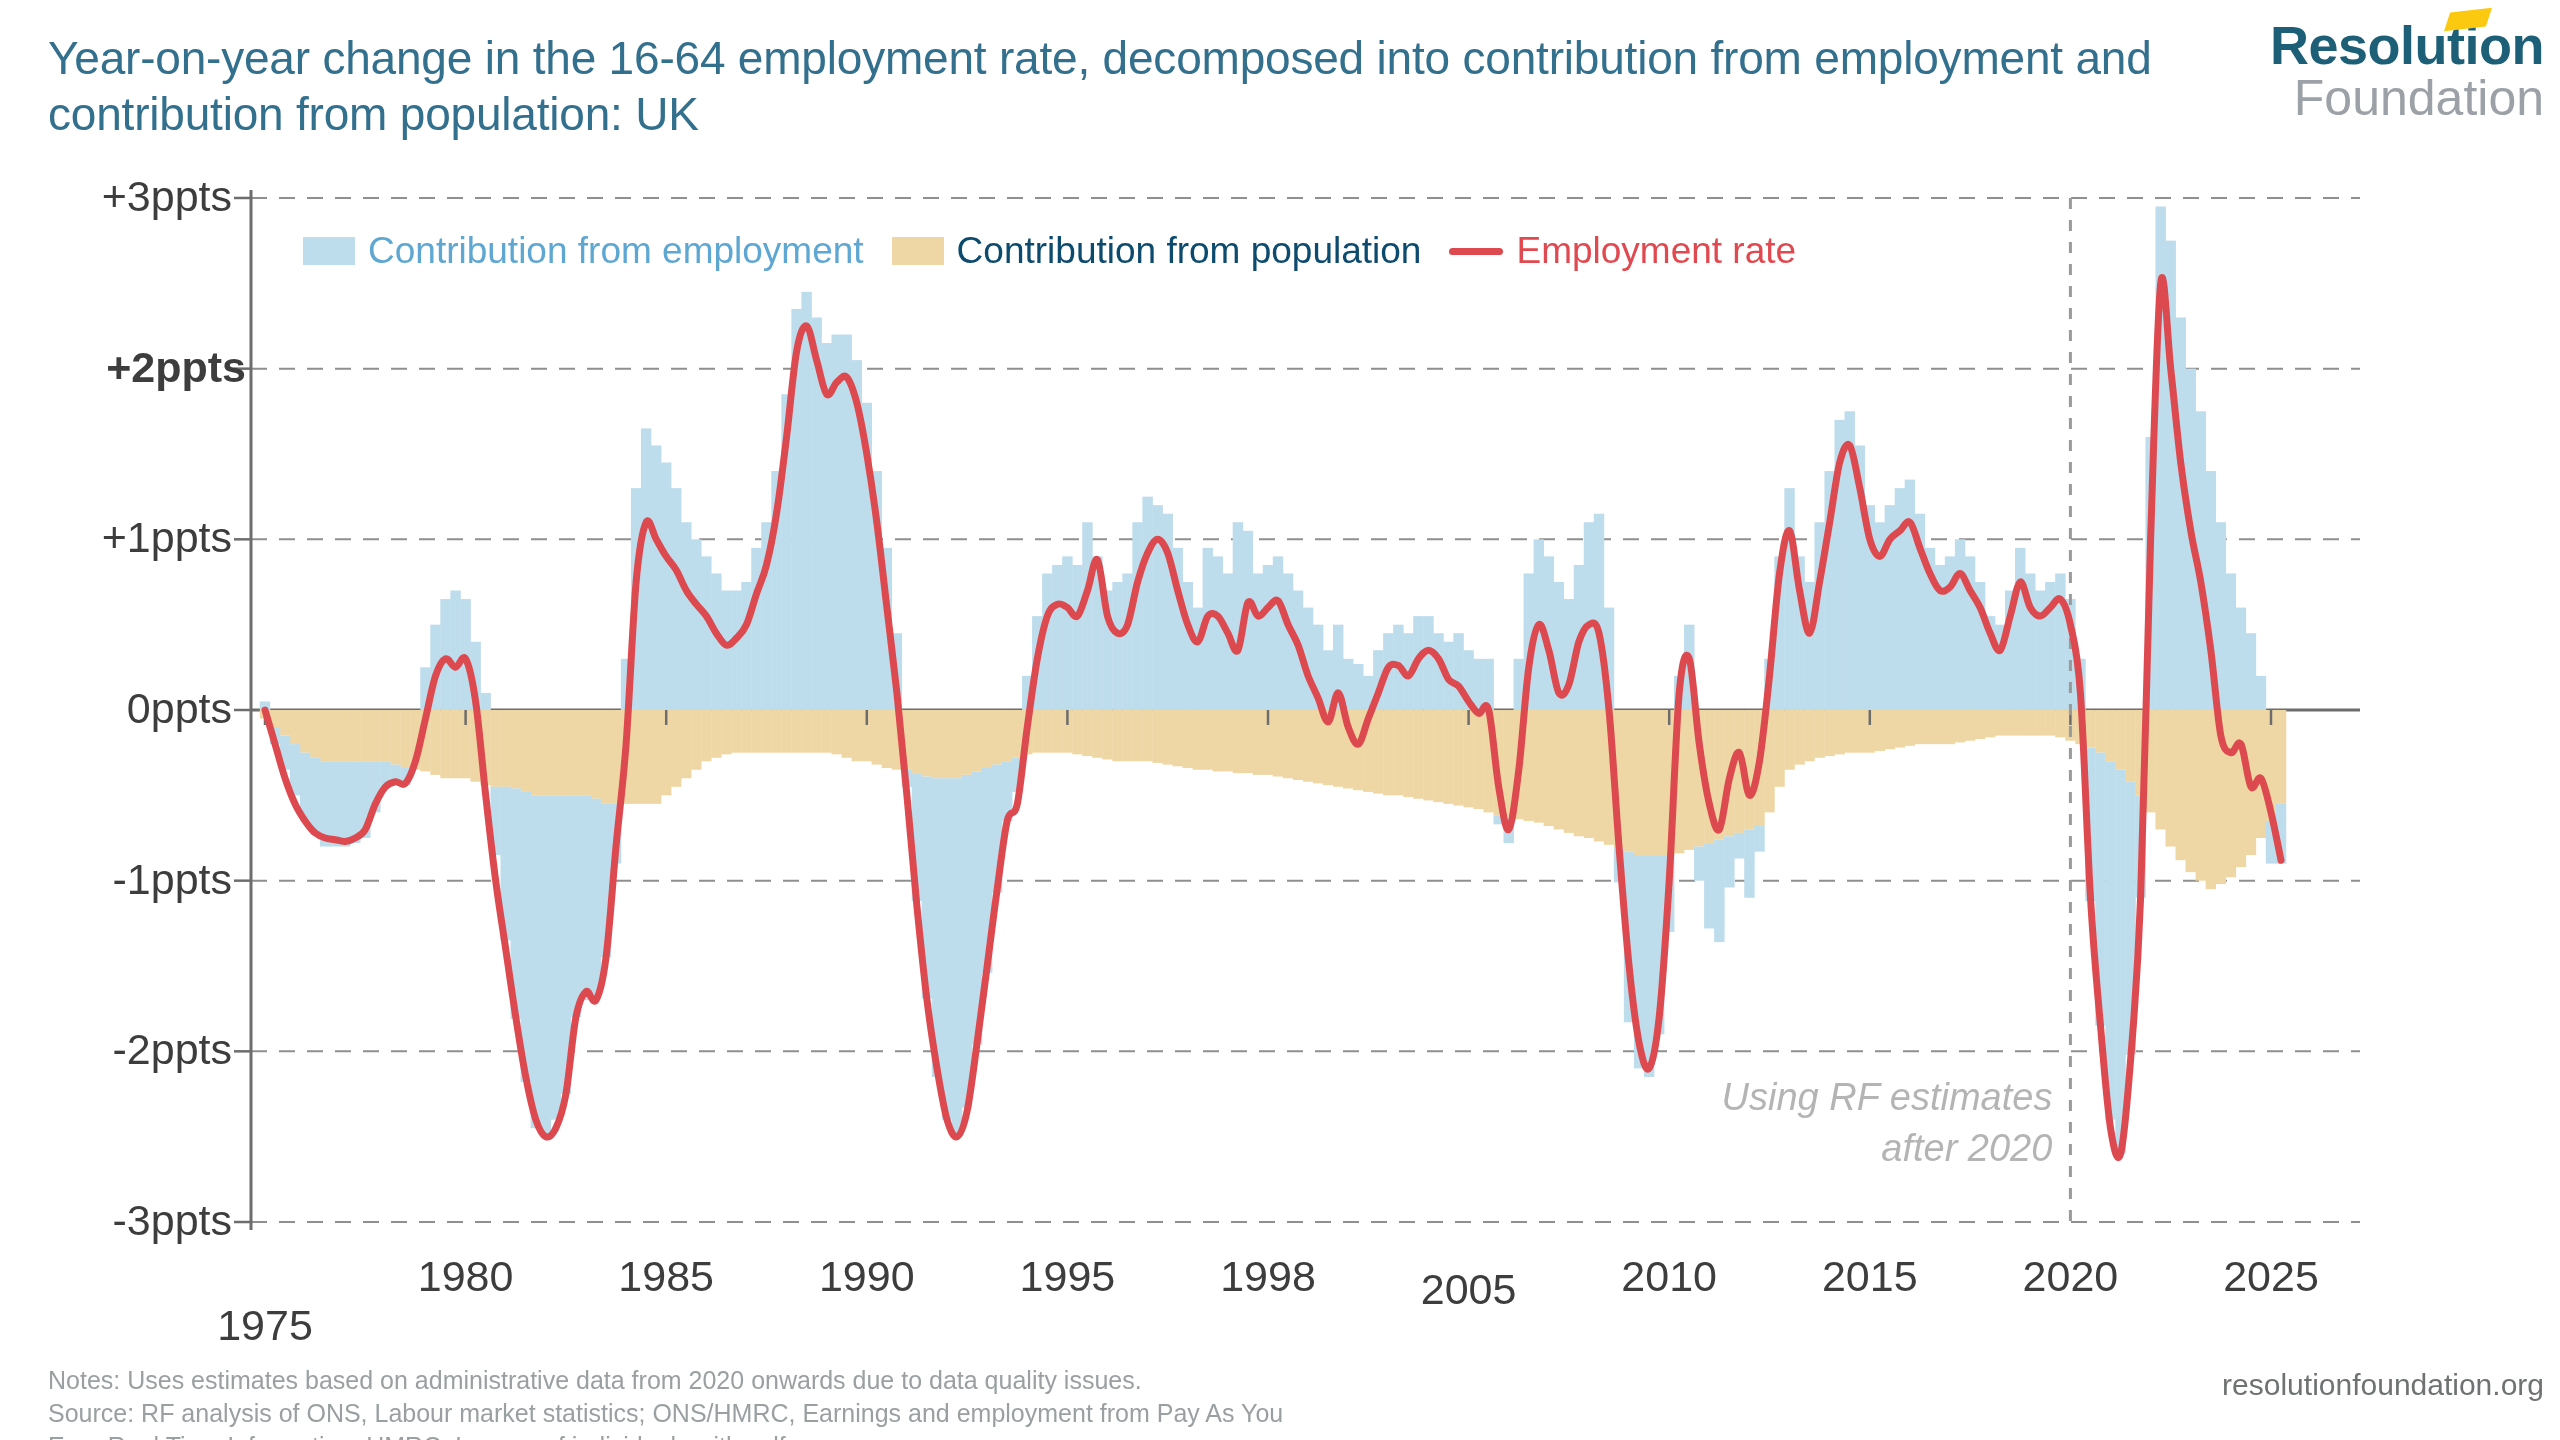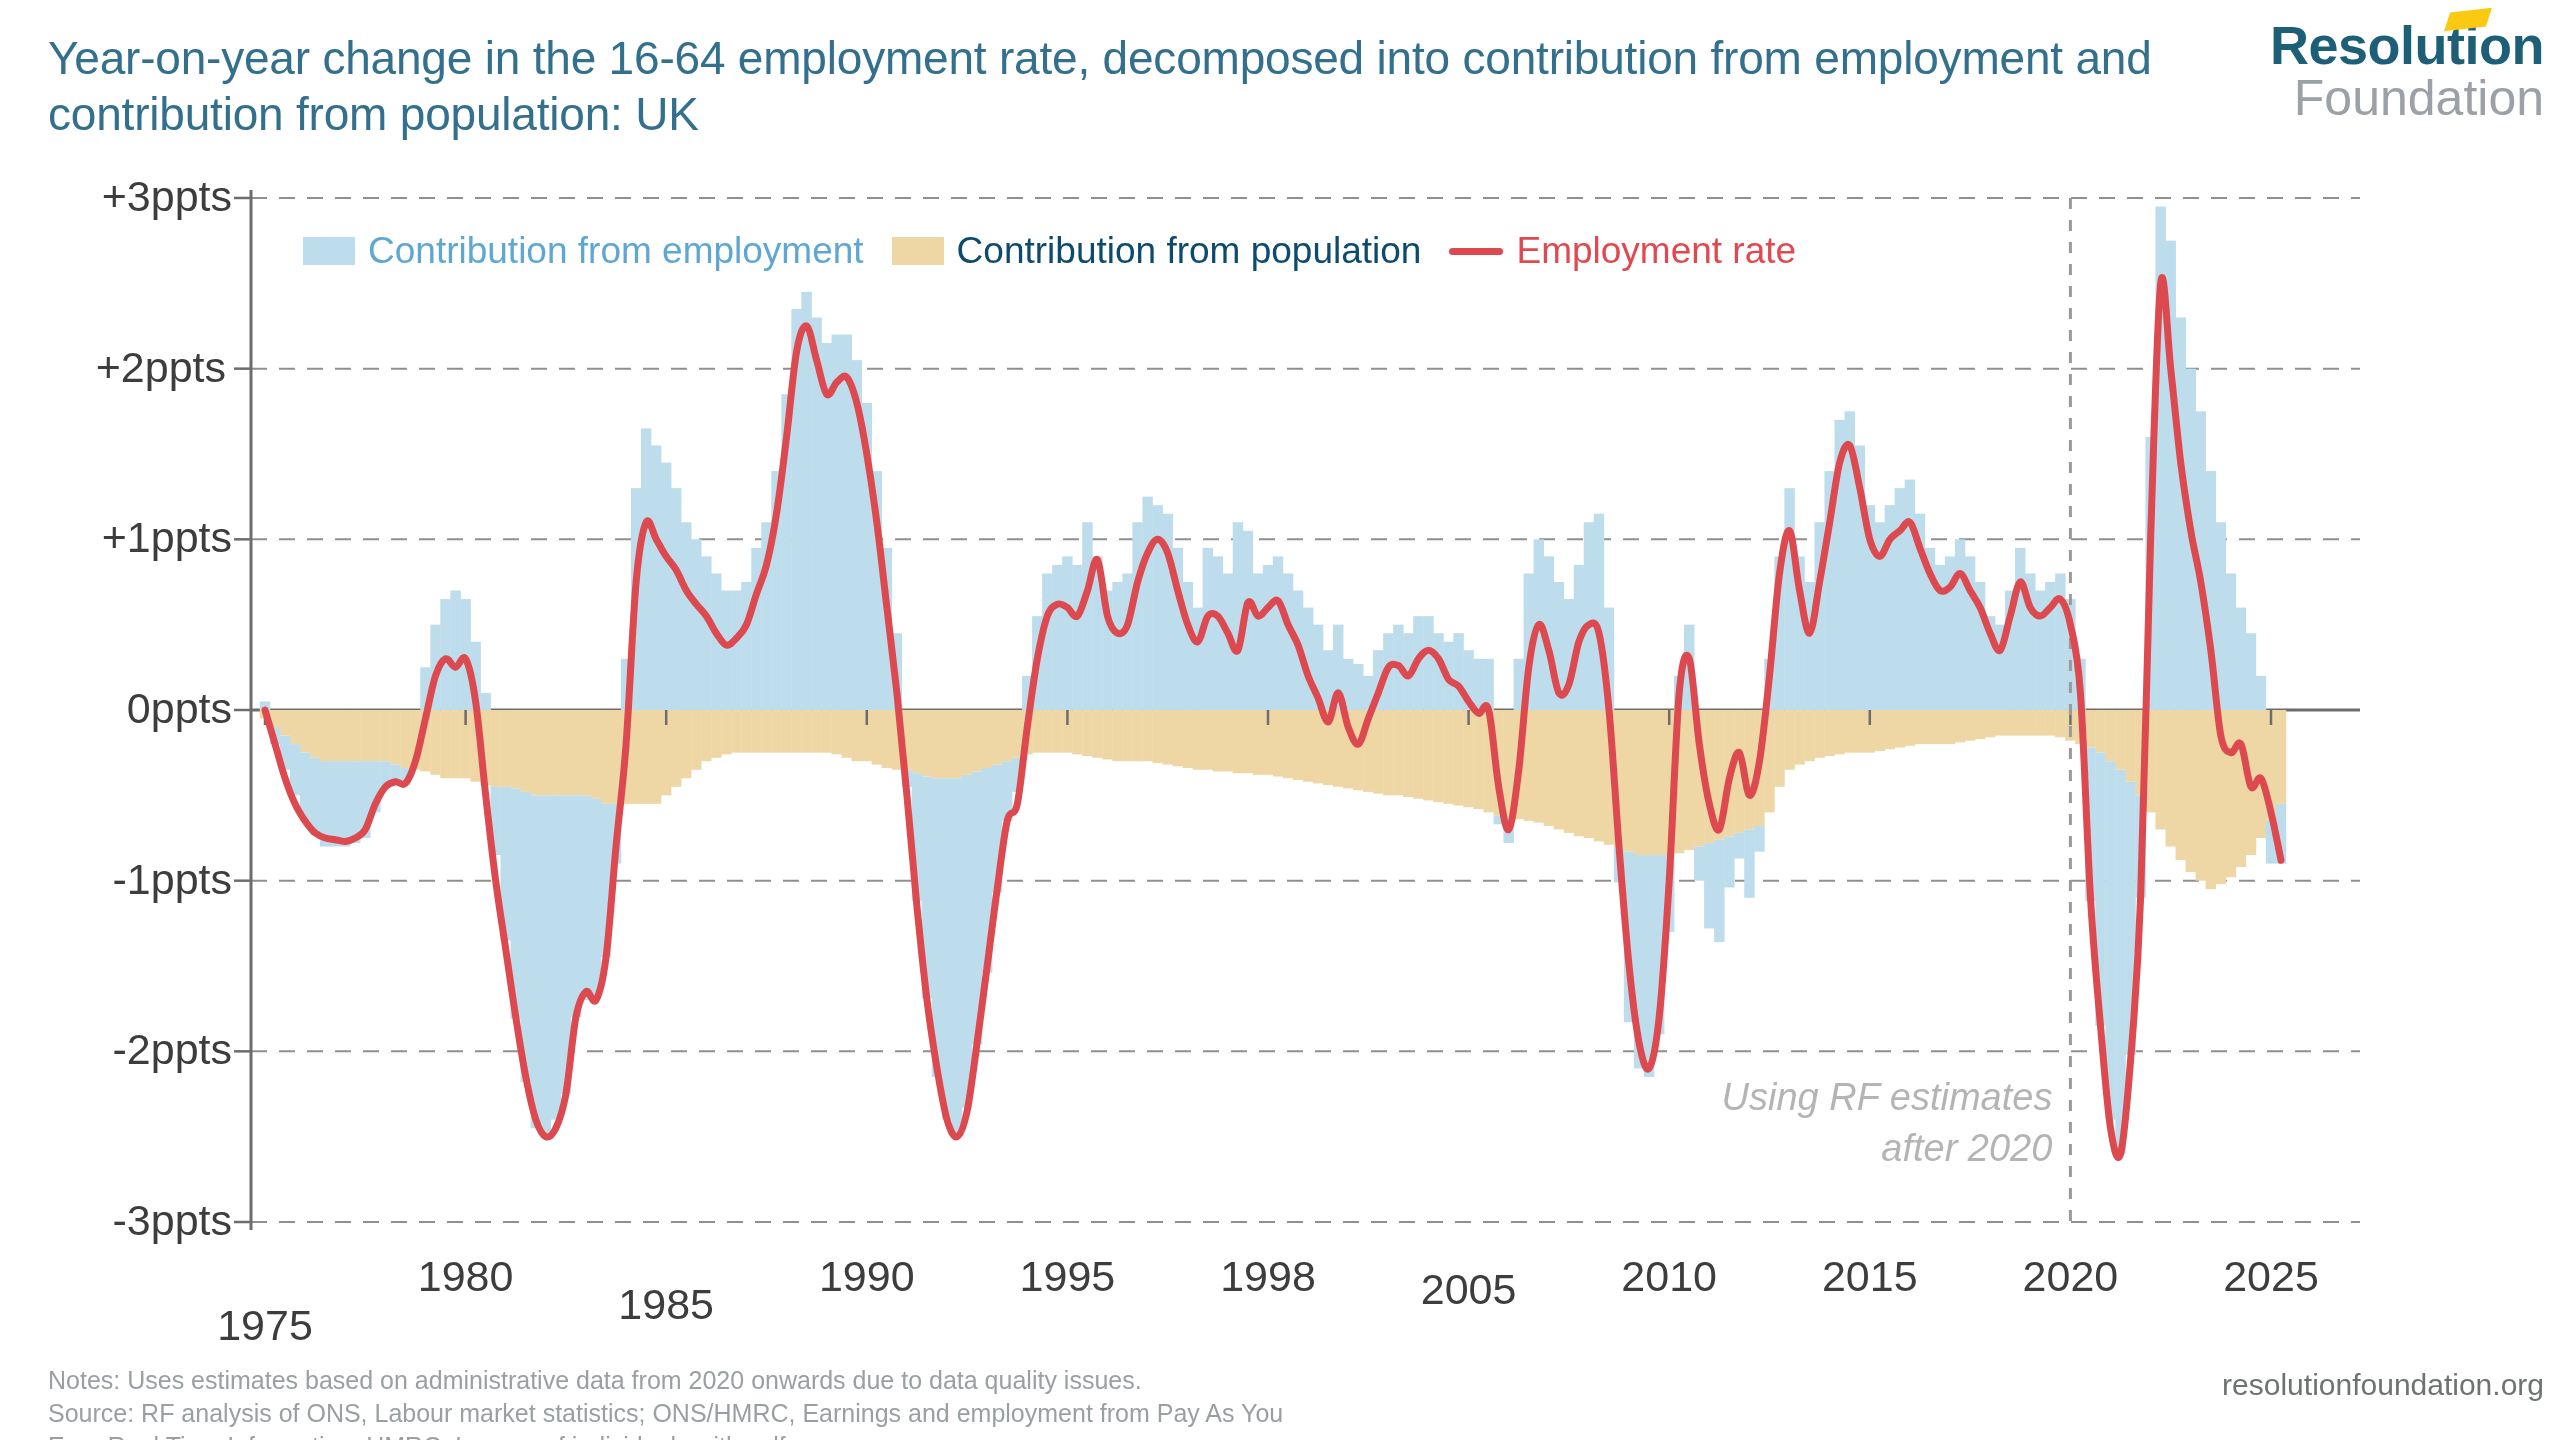"+2ppts" div.ylabel { font-weight: none -> bold; left: 36px -> 56px }
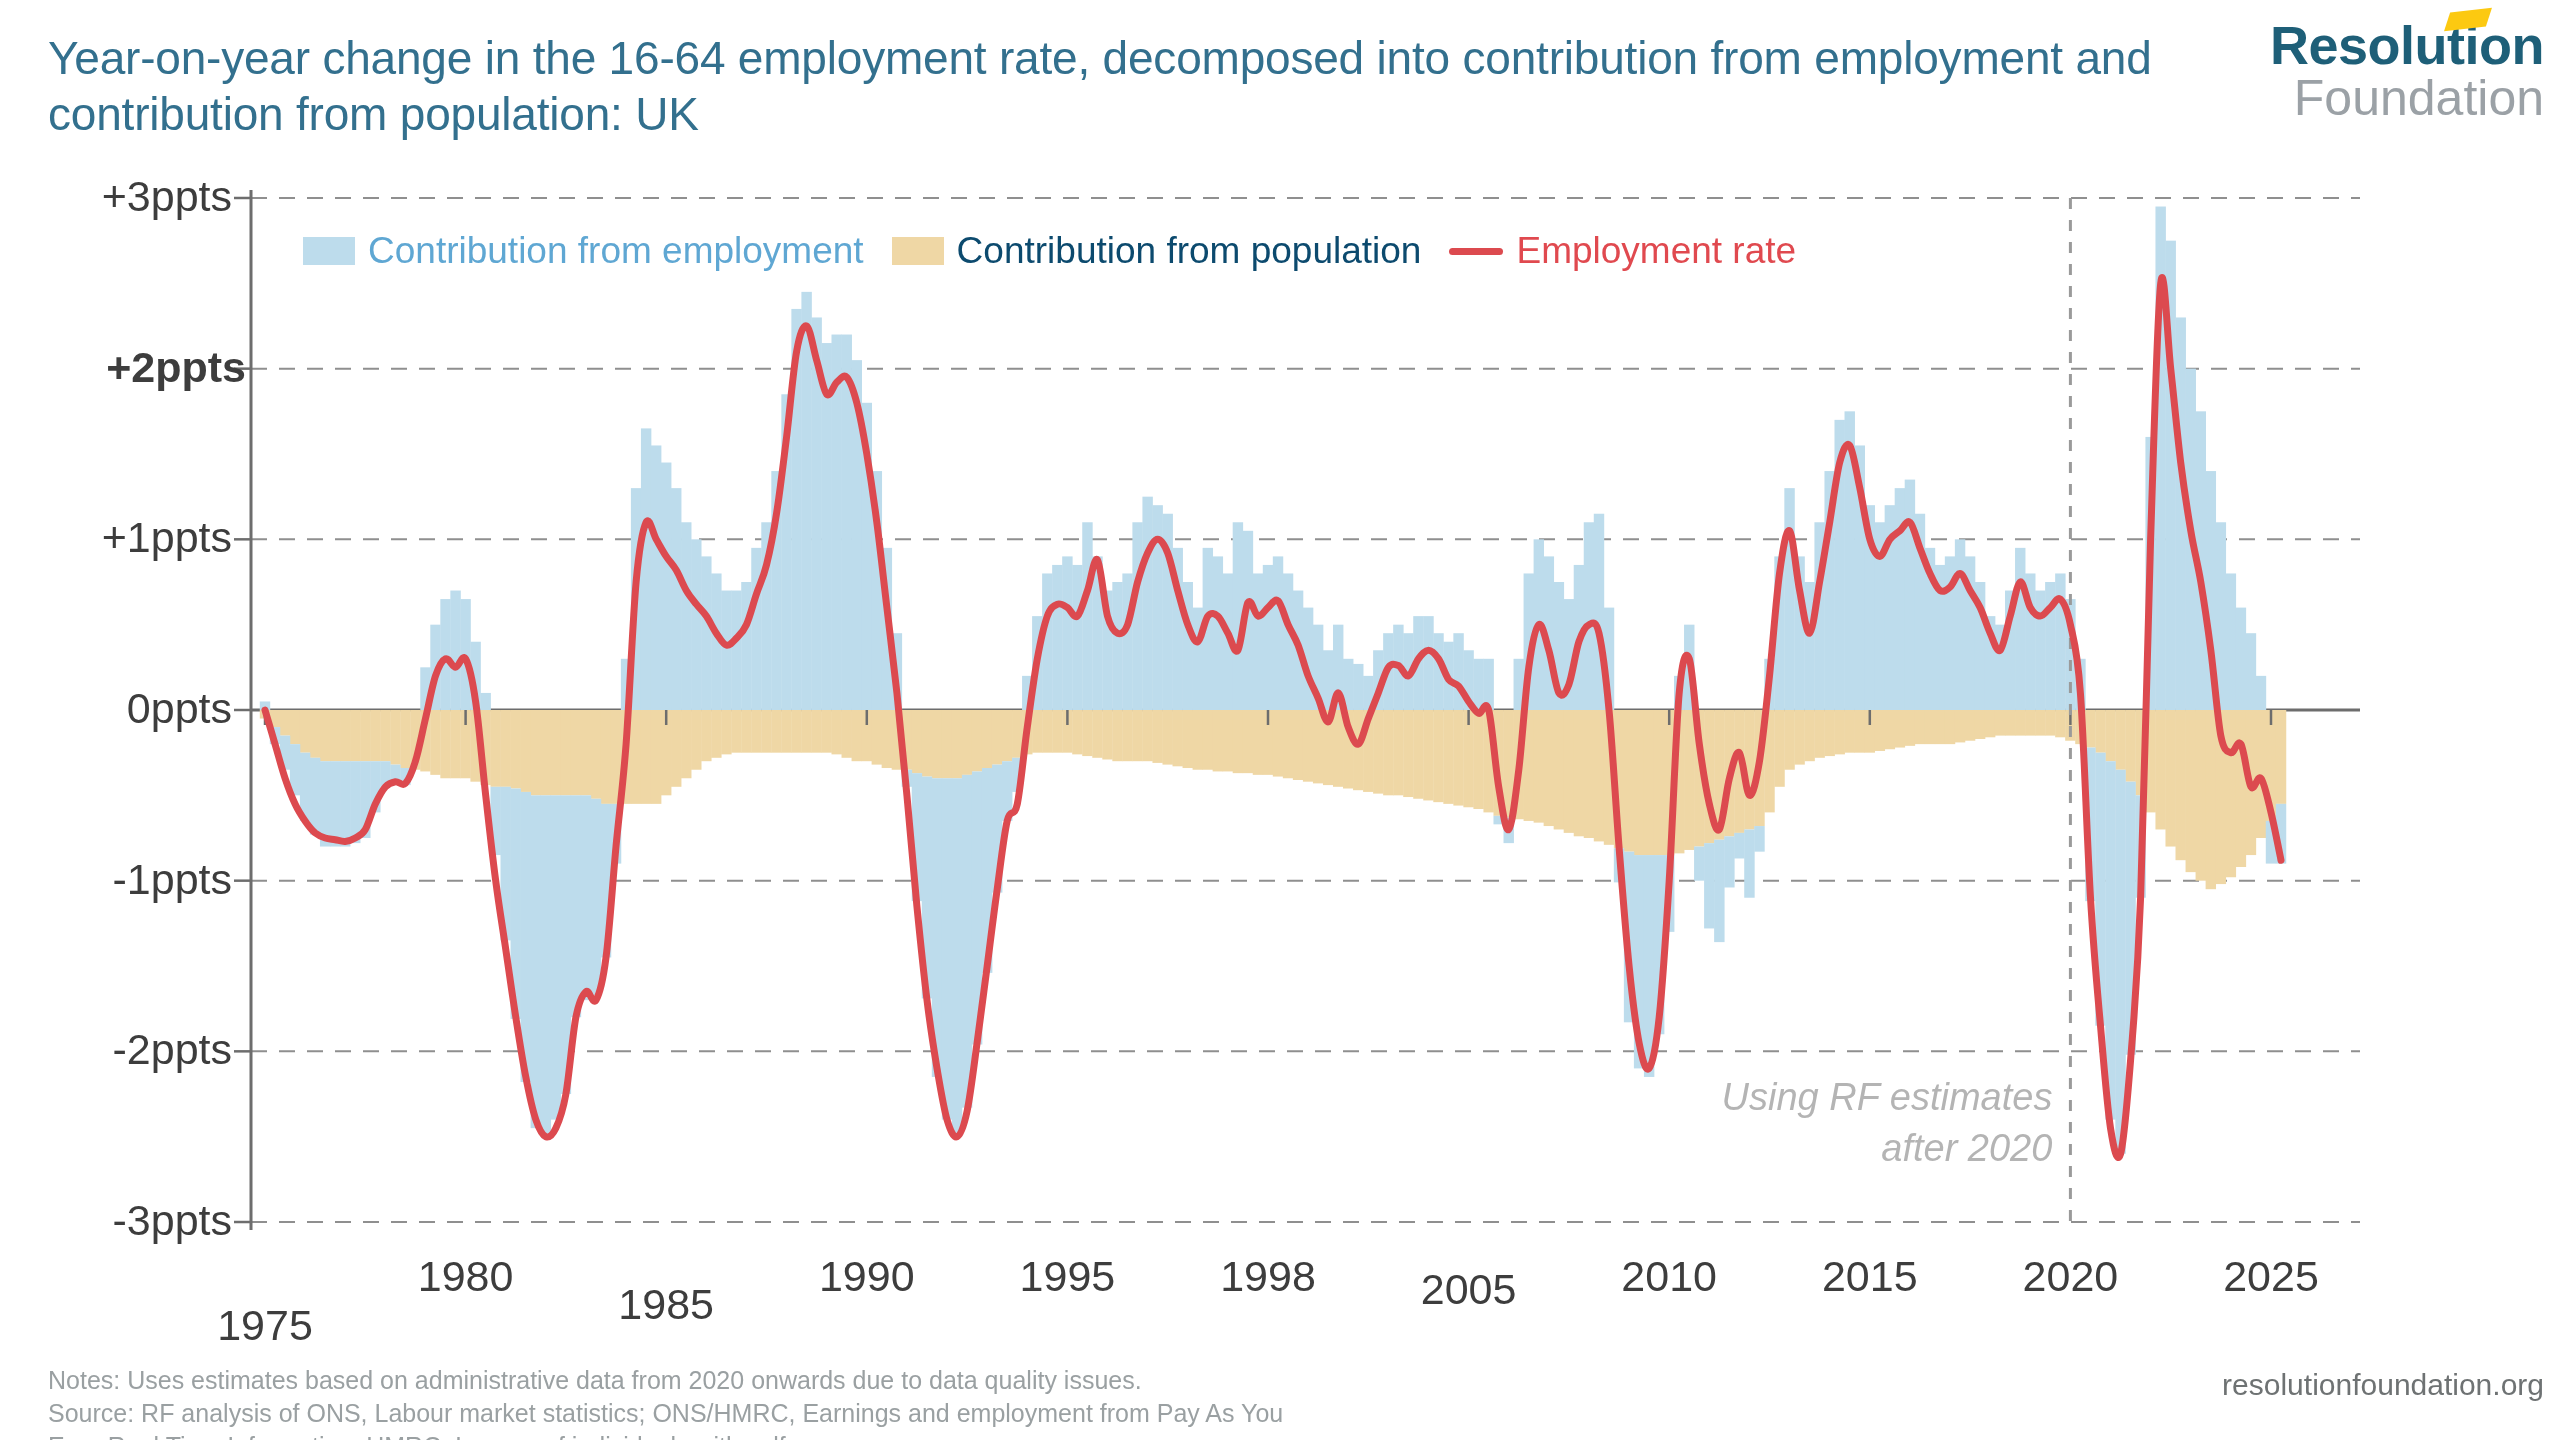"1985" div.xlabel { margin-top: 28px -> none }
